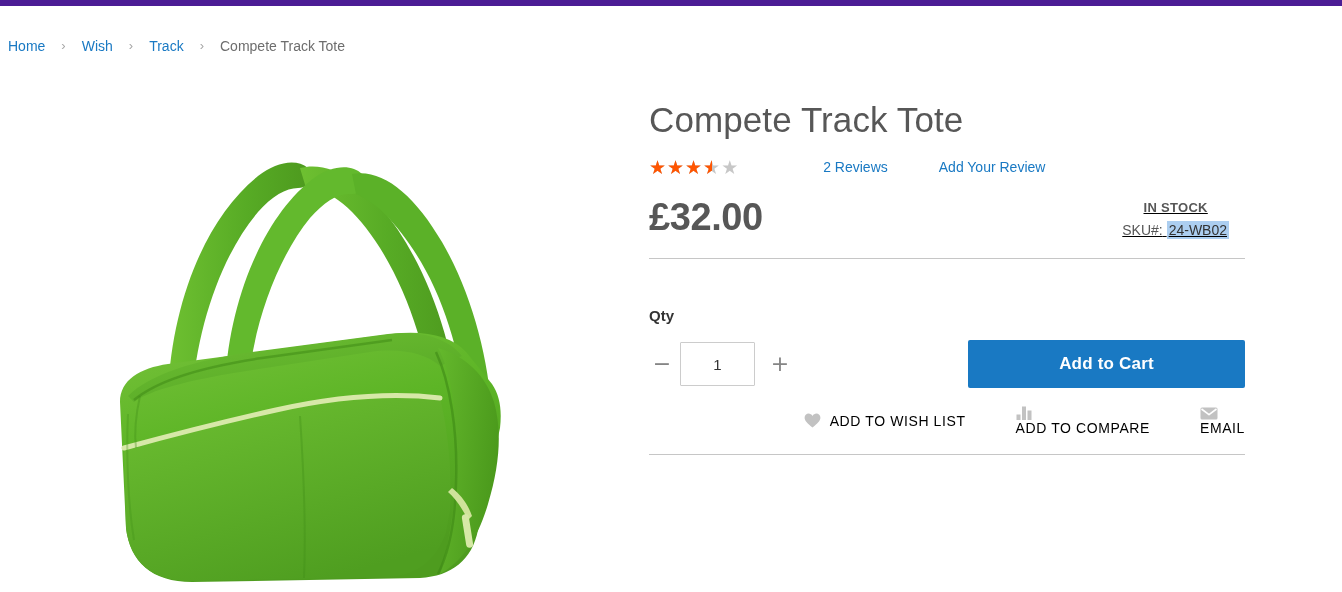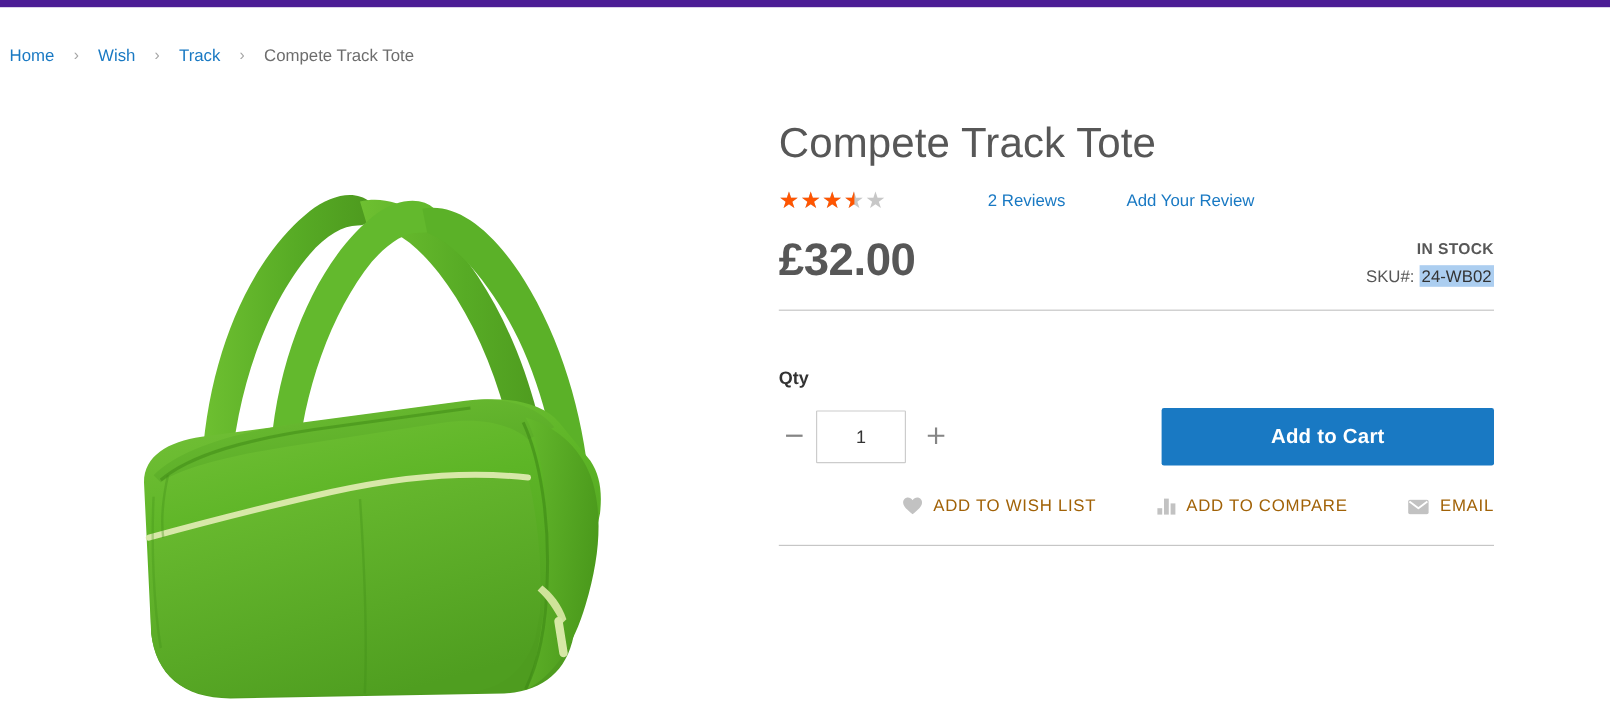"IN STOCK" .stock-box { right: 0 -> 16px; text-align: right -> center; text-decoration: none -> underline }
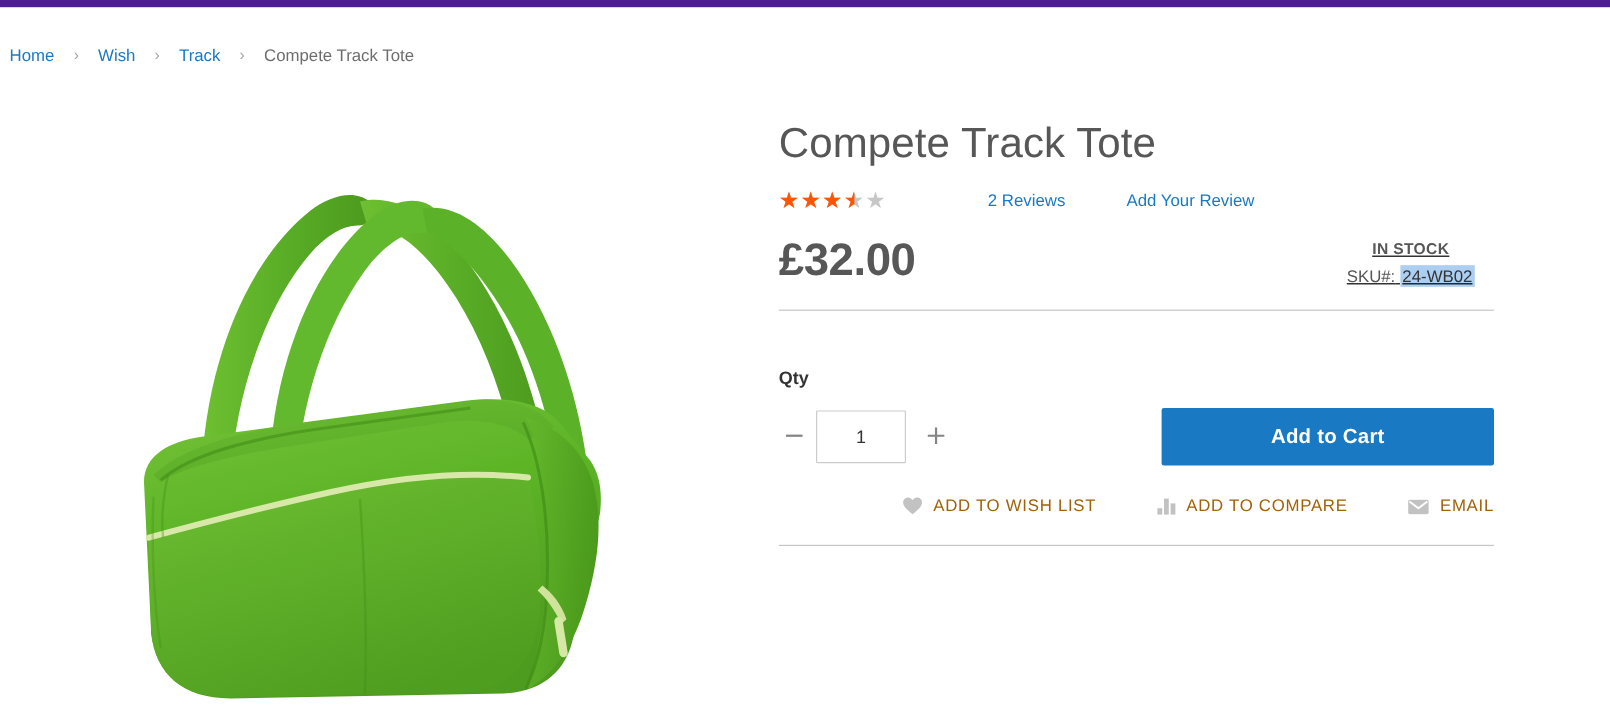"ADD TO WISH LIST" .action-link { align-items: flex-end -> flex-start; color: #a16207 -> #000000 }
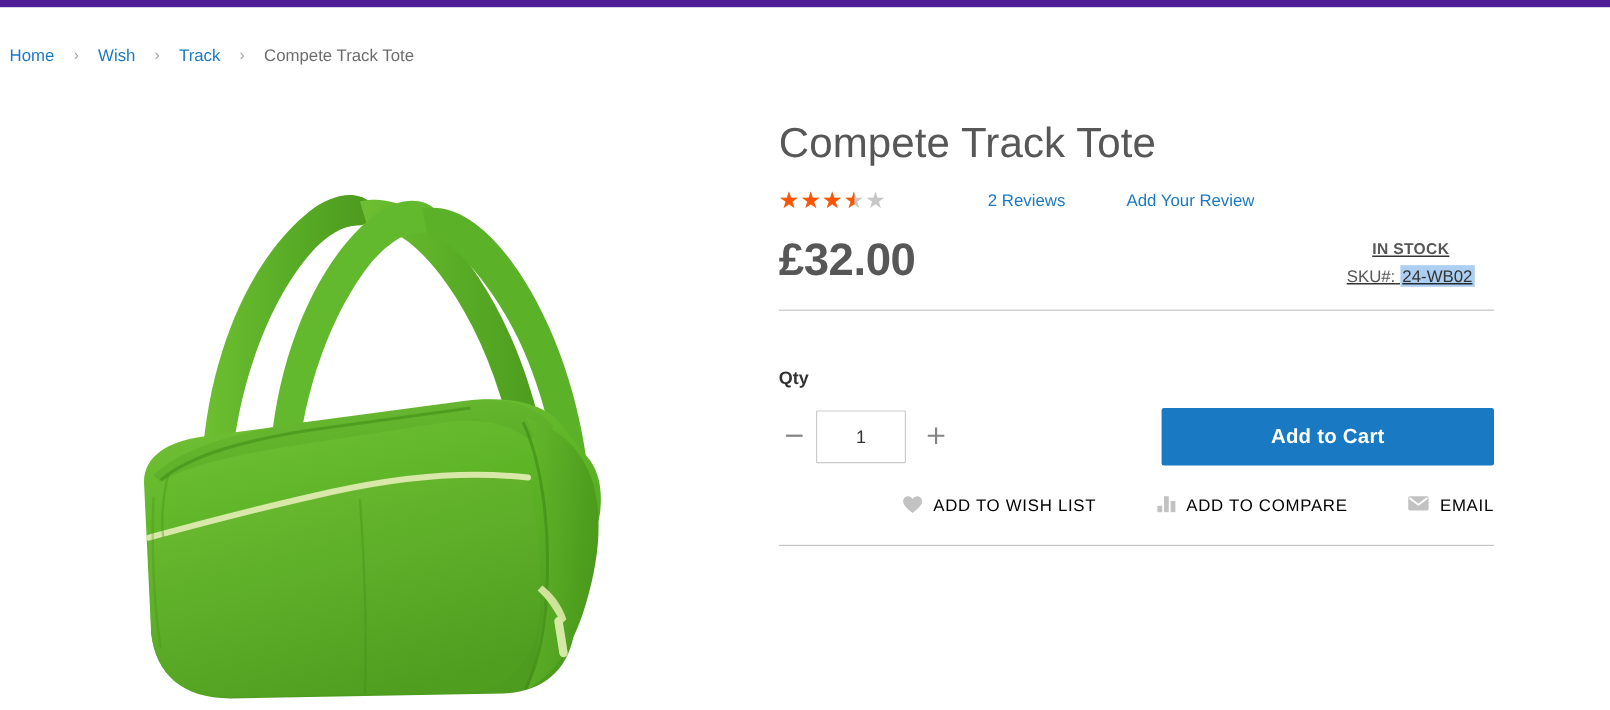"ADD TO COMPARE" .action-link + .action-link { flex-direction: none -> column }
